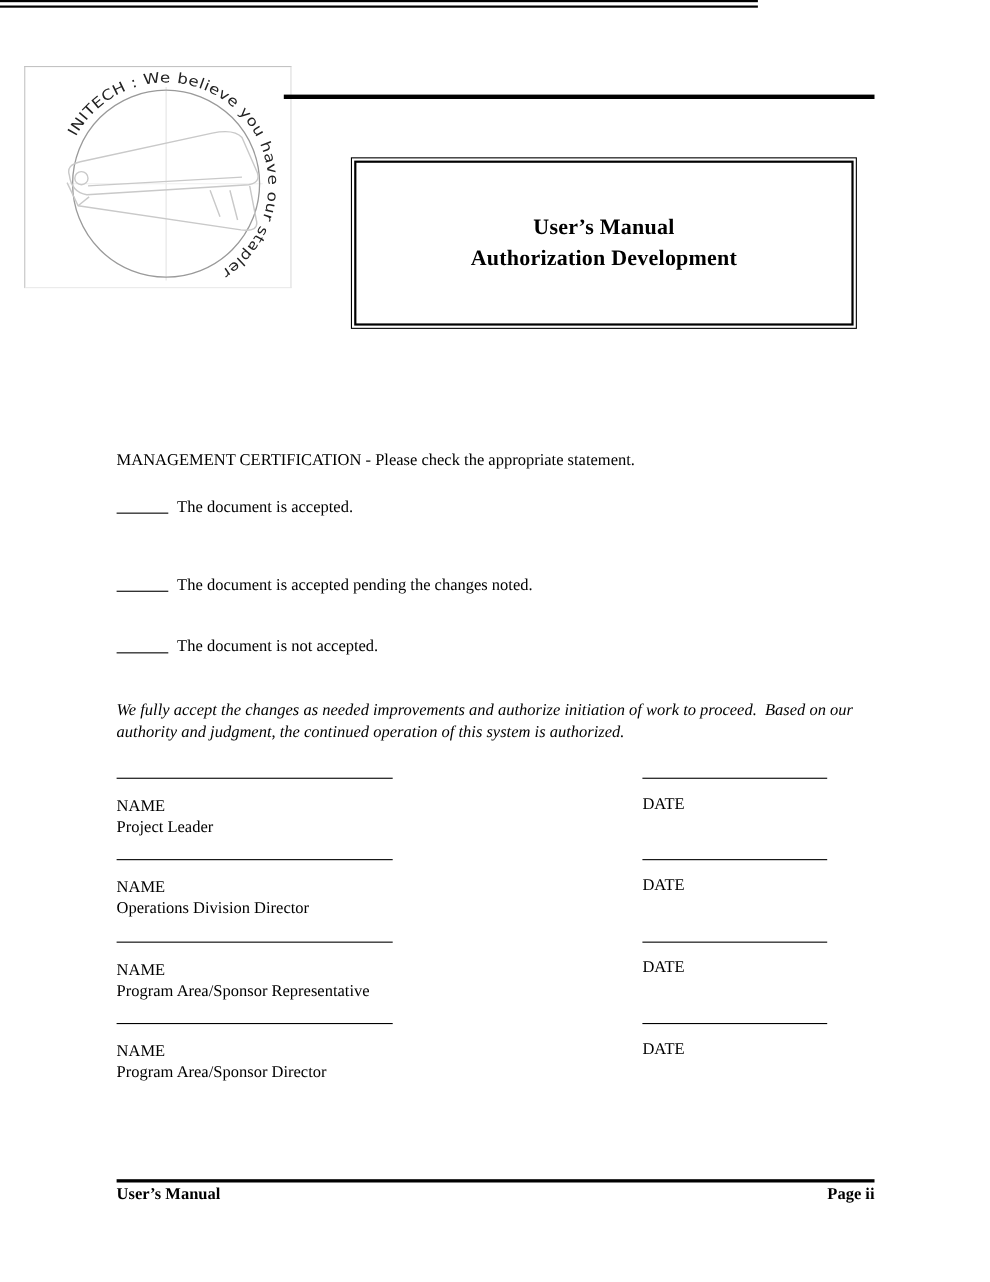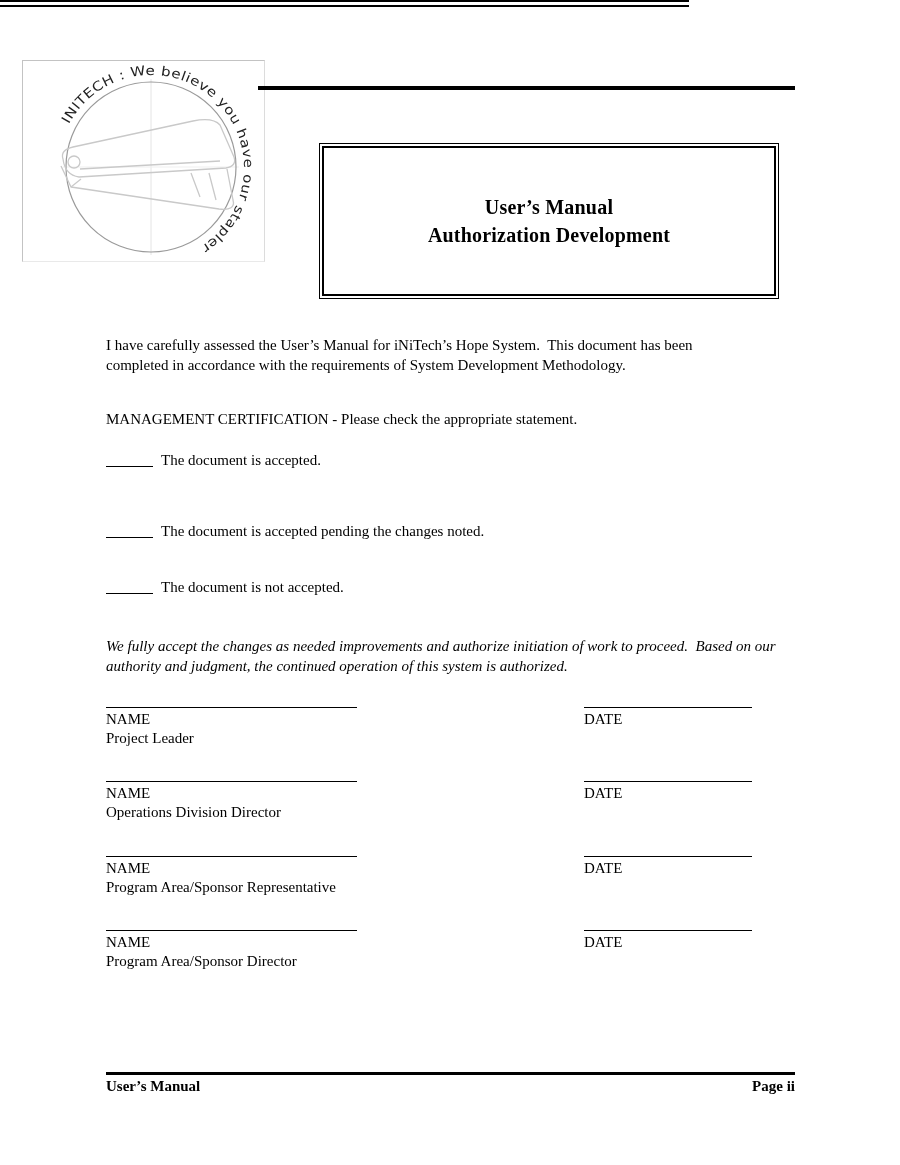"I have carefully assessed the" div.para { html: <div>I have carefully assessed the User’s Manual for iNiTech’s Hope System. This document has been completed in accordance with the requirements of System Development Methodology.</div> -> none }
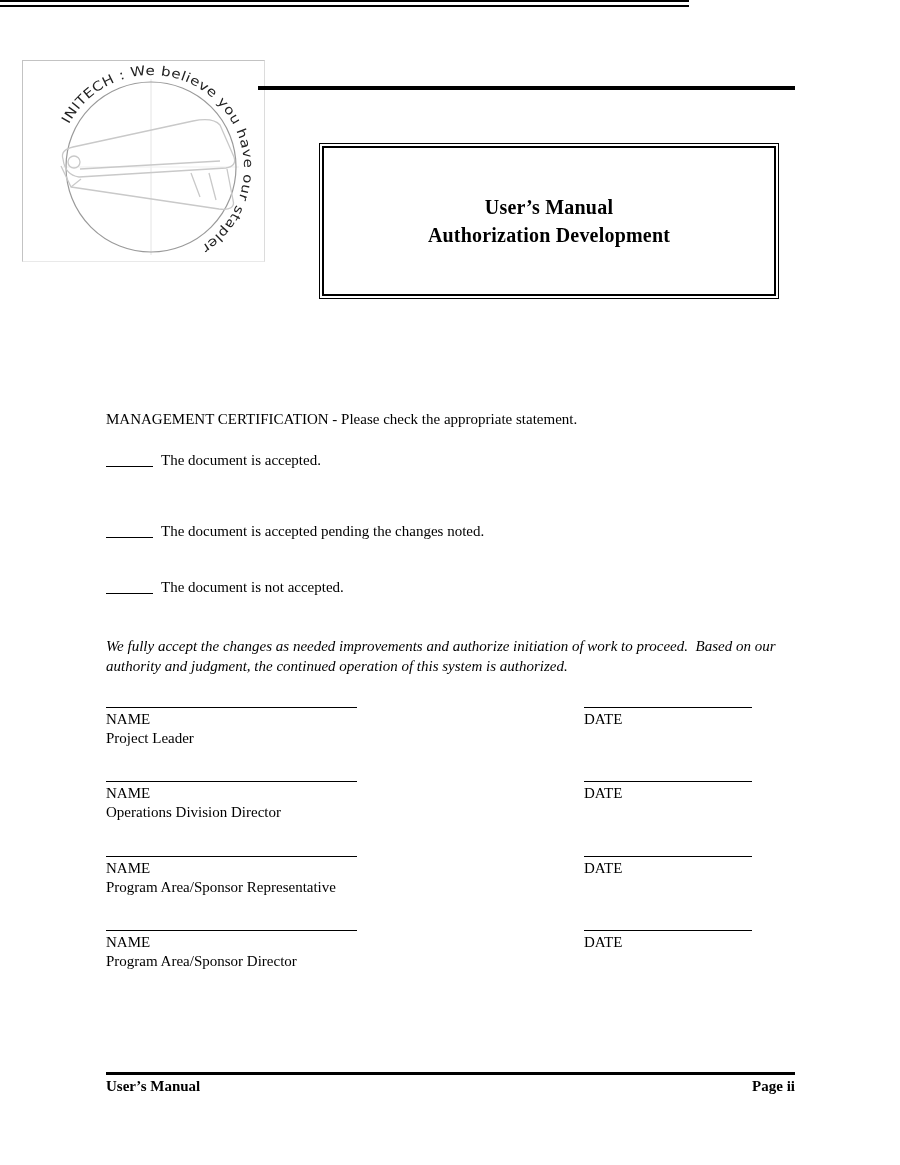"NAME" .sig-name { padding-top: 2px -> 16px }
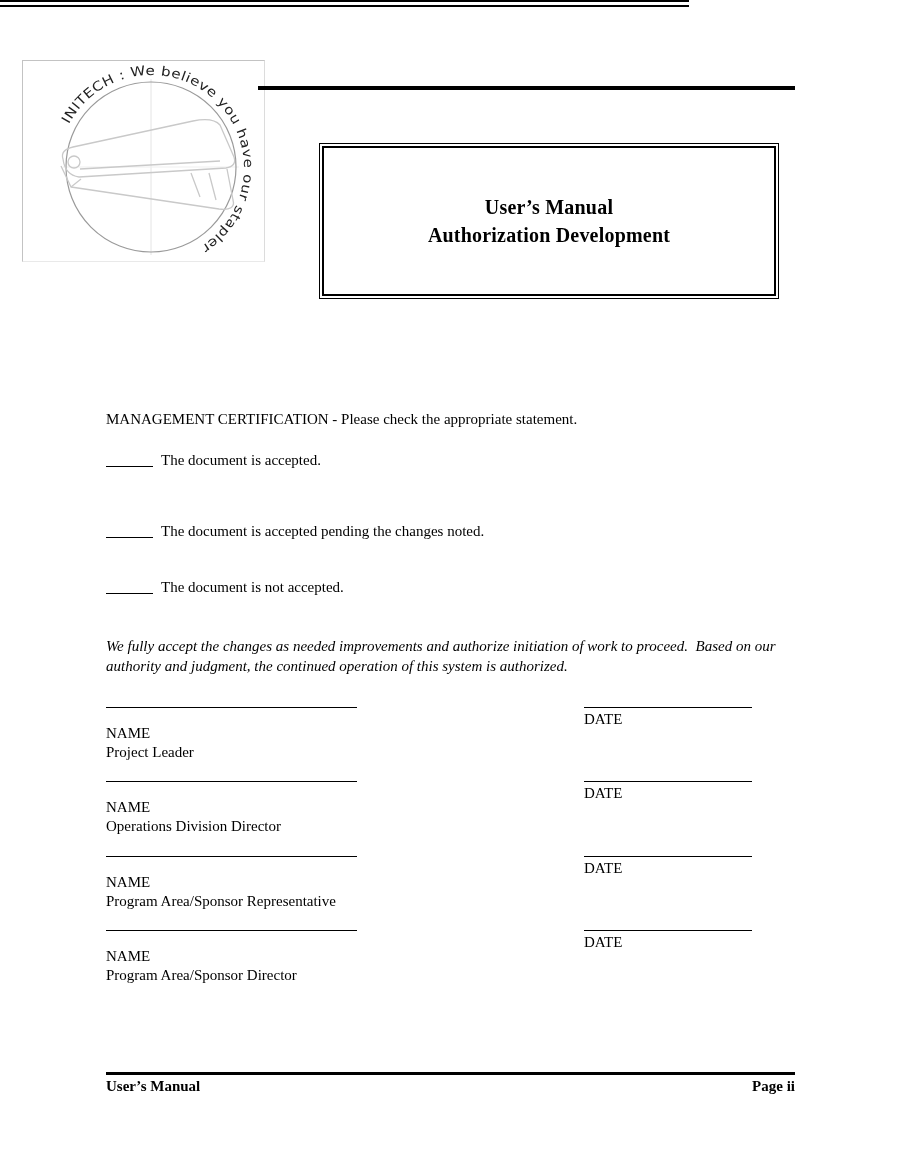"DATE" .sig-date { padding-top: 2px -> 14px }
